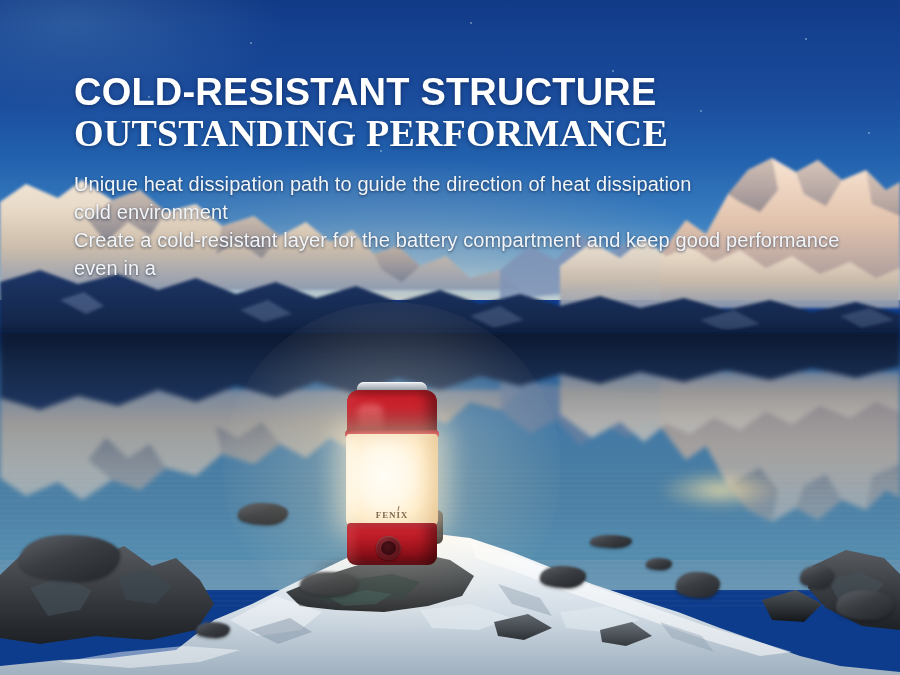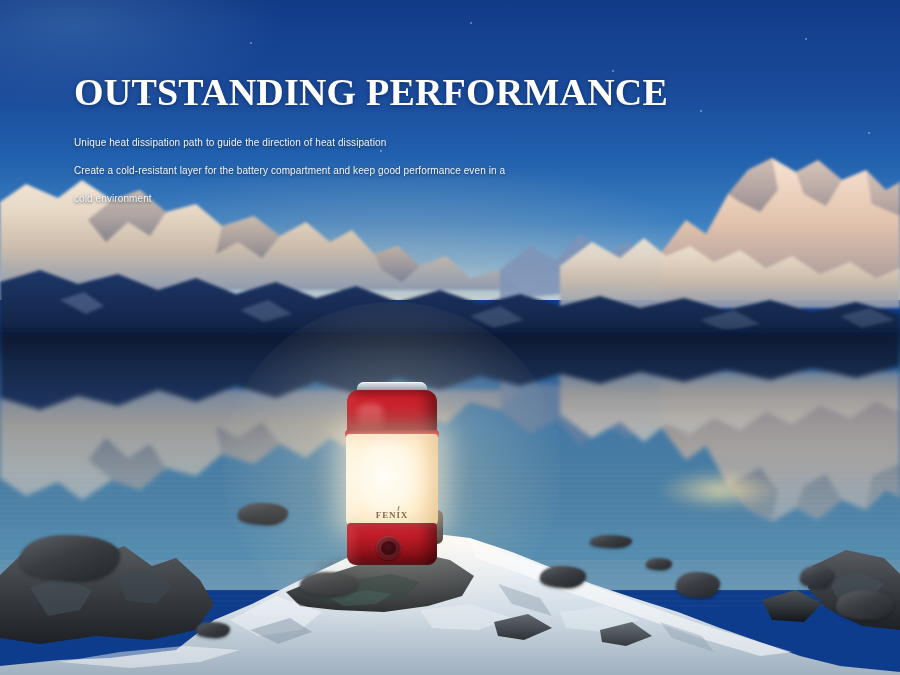"COLD-RESISTANT STRUCTURE" span { html: none -> <span>COLD-RESISTANT STRUCTURE</span> }
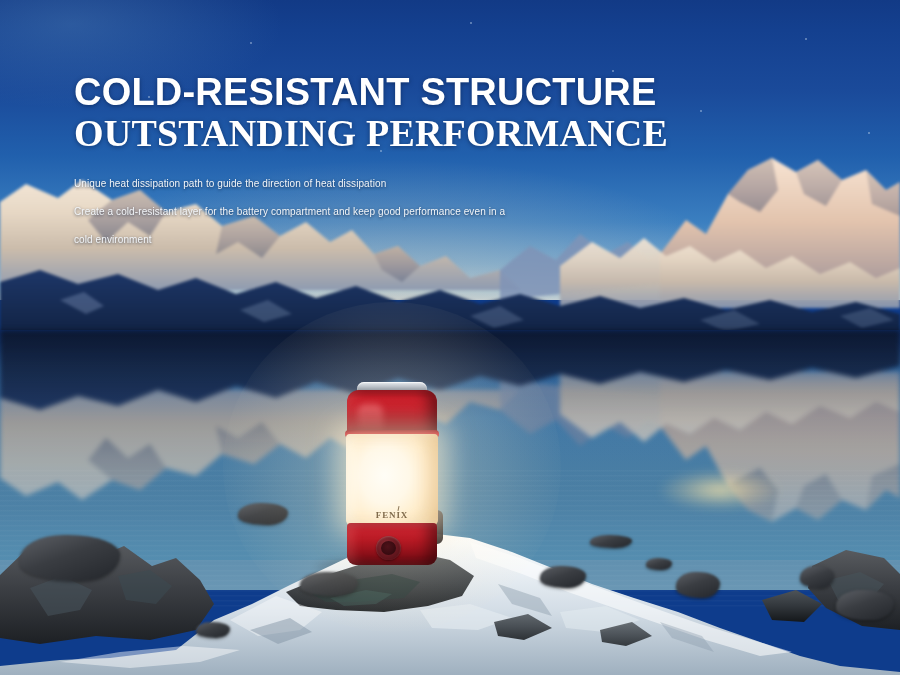"Unique heat dissipation path to" .subcopy { font-size: 10px -> 20px }
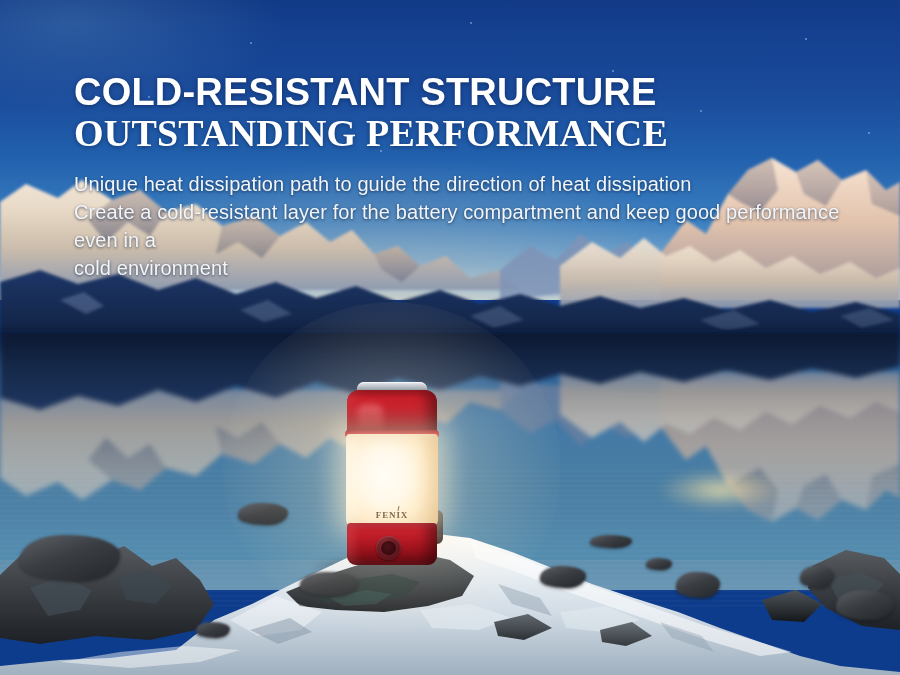"Create a cold-resistant layer for" span { order: before "cold environment" -> after "cold environment" }
